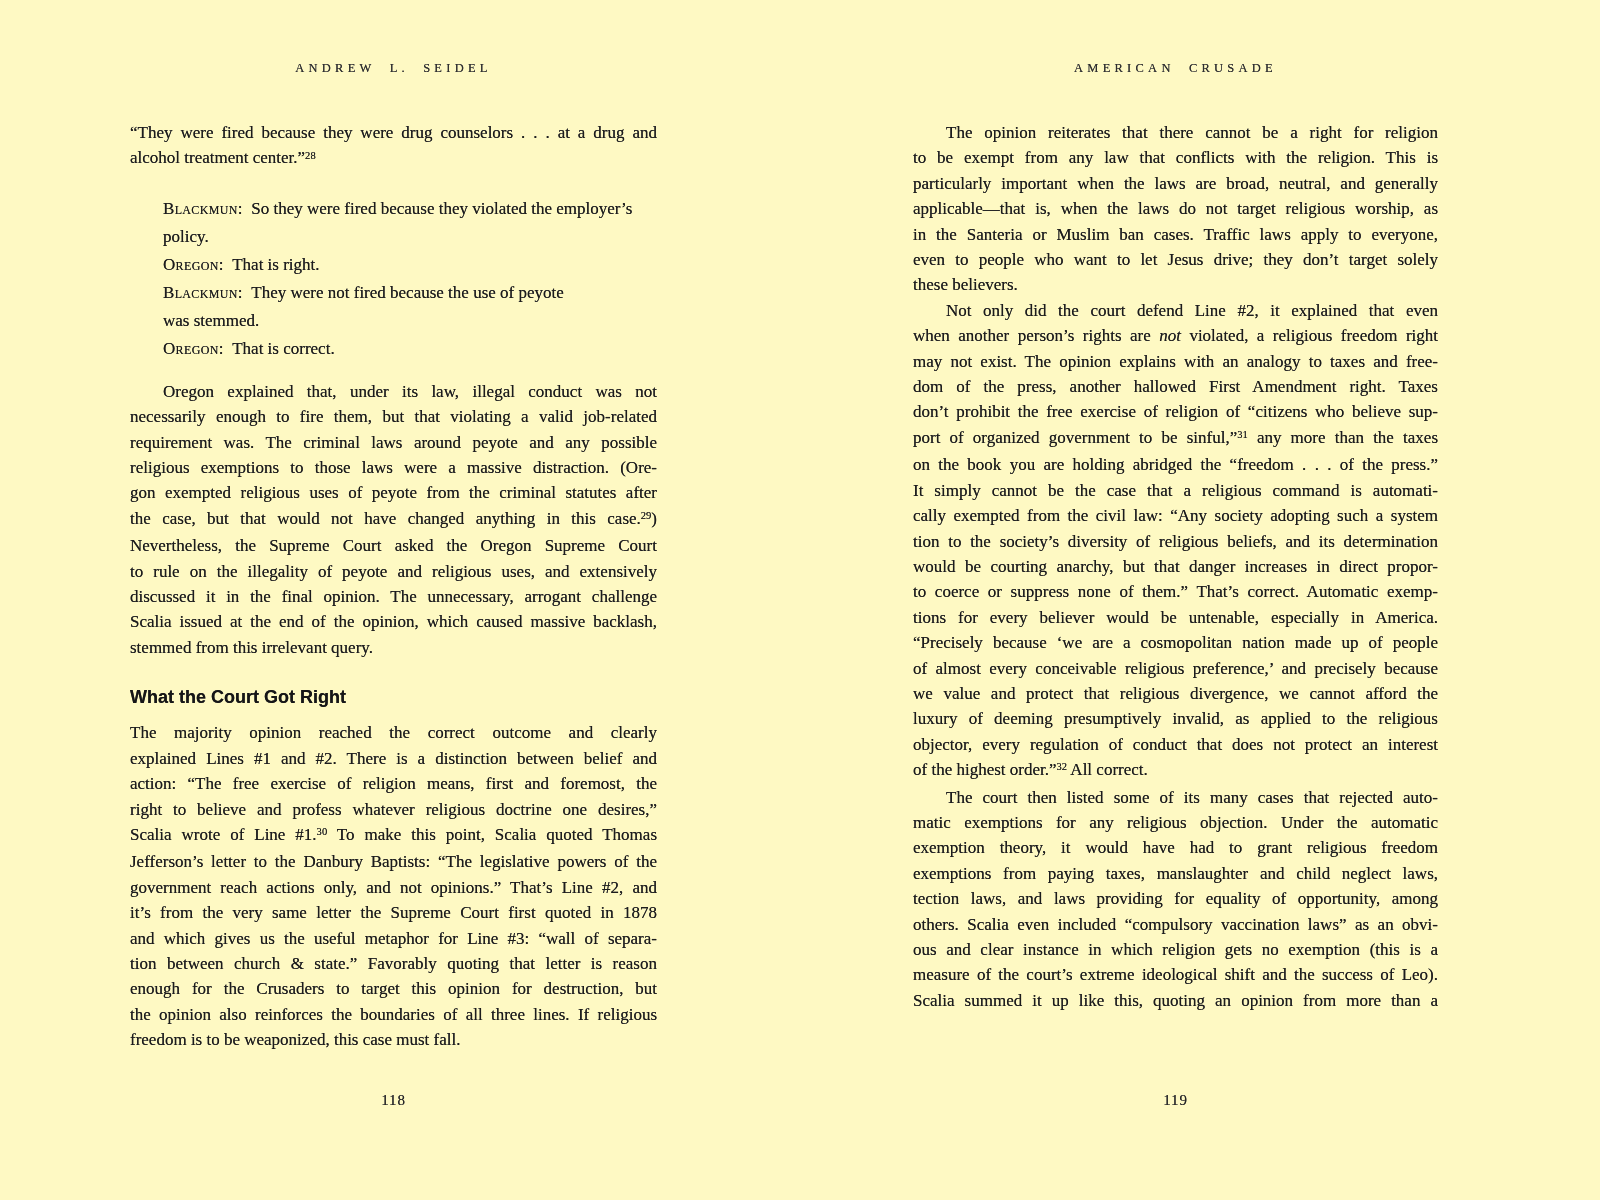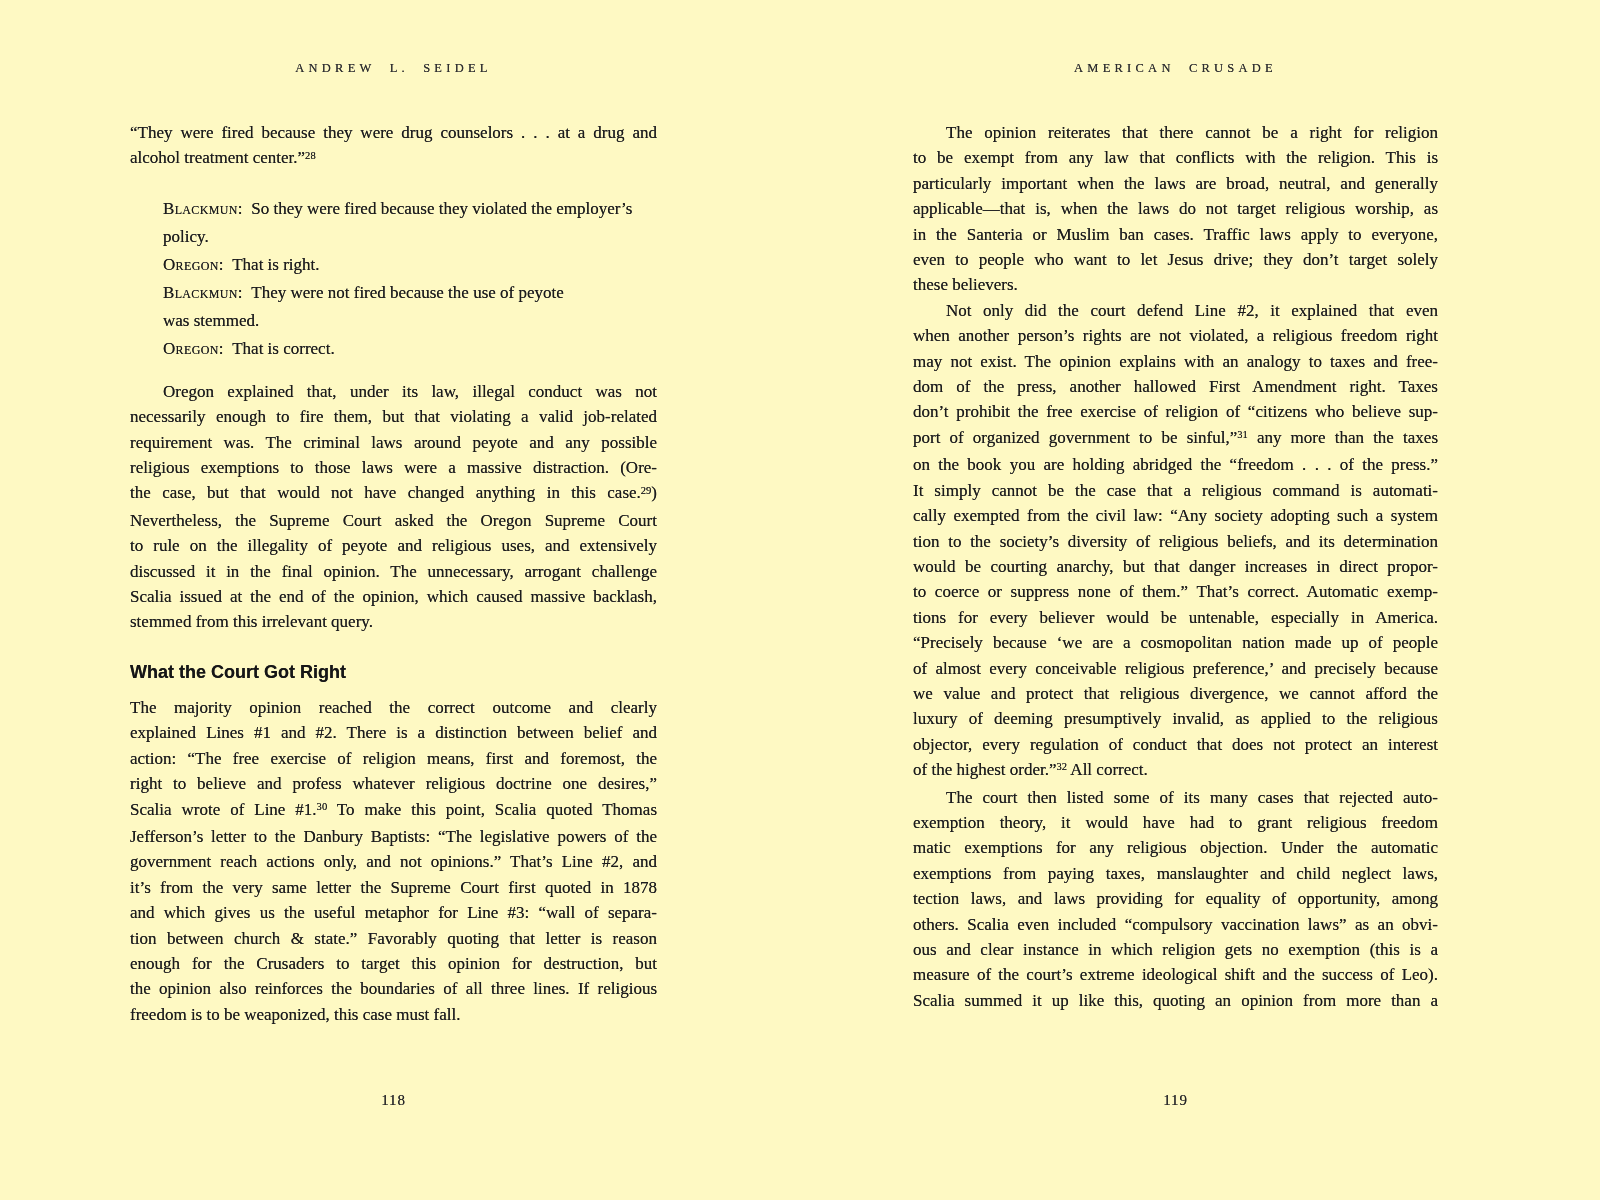"not" .it { font-style: none -> italic }
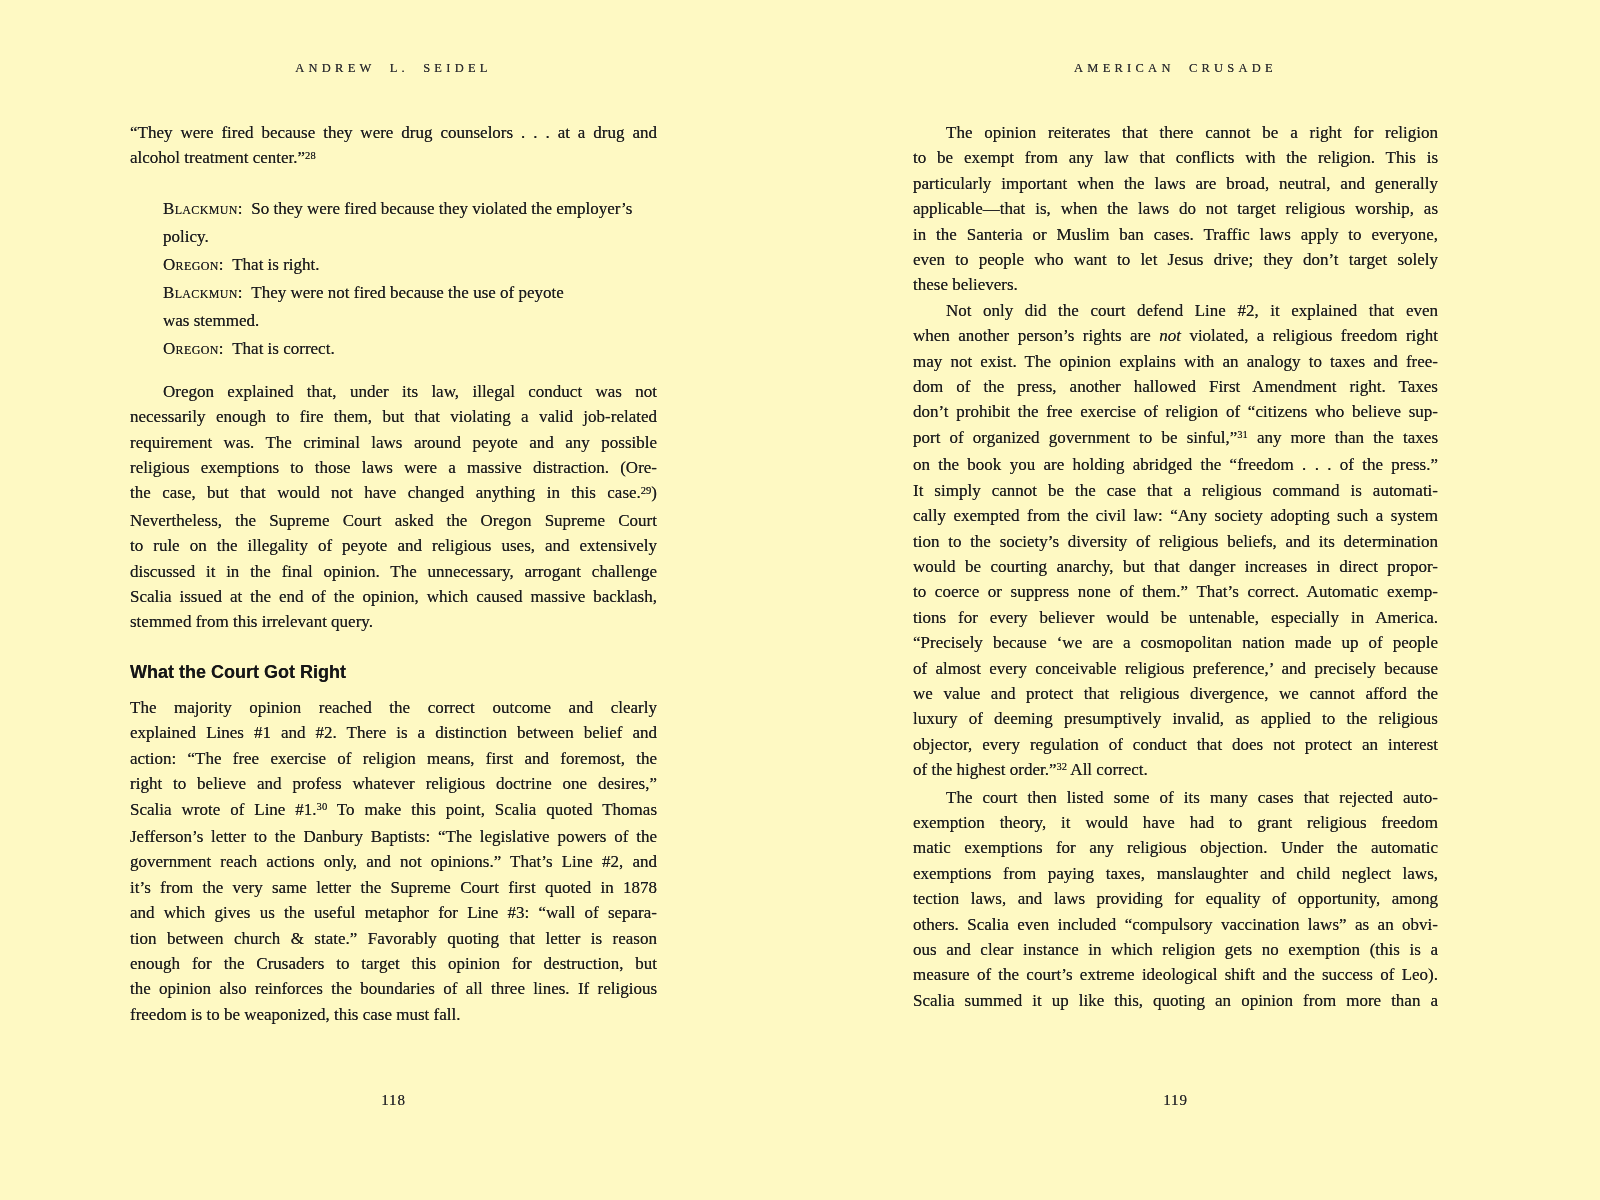"gon exempted religious uses of" div.line { html: none -> <div><span>gon exempted religious uses of peyote from the criminal statutes after</span></div> }
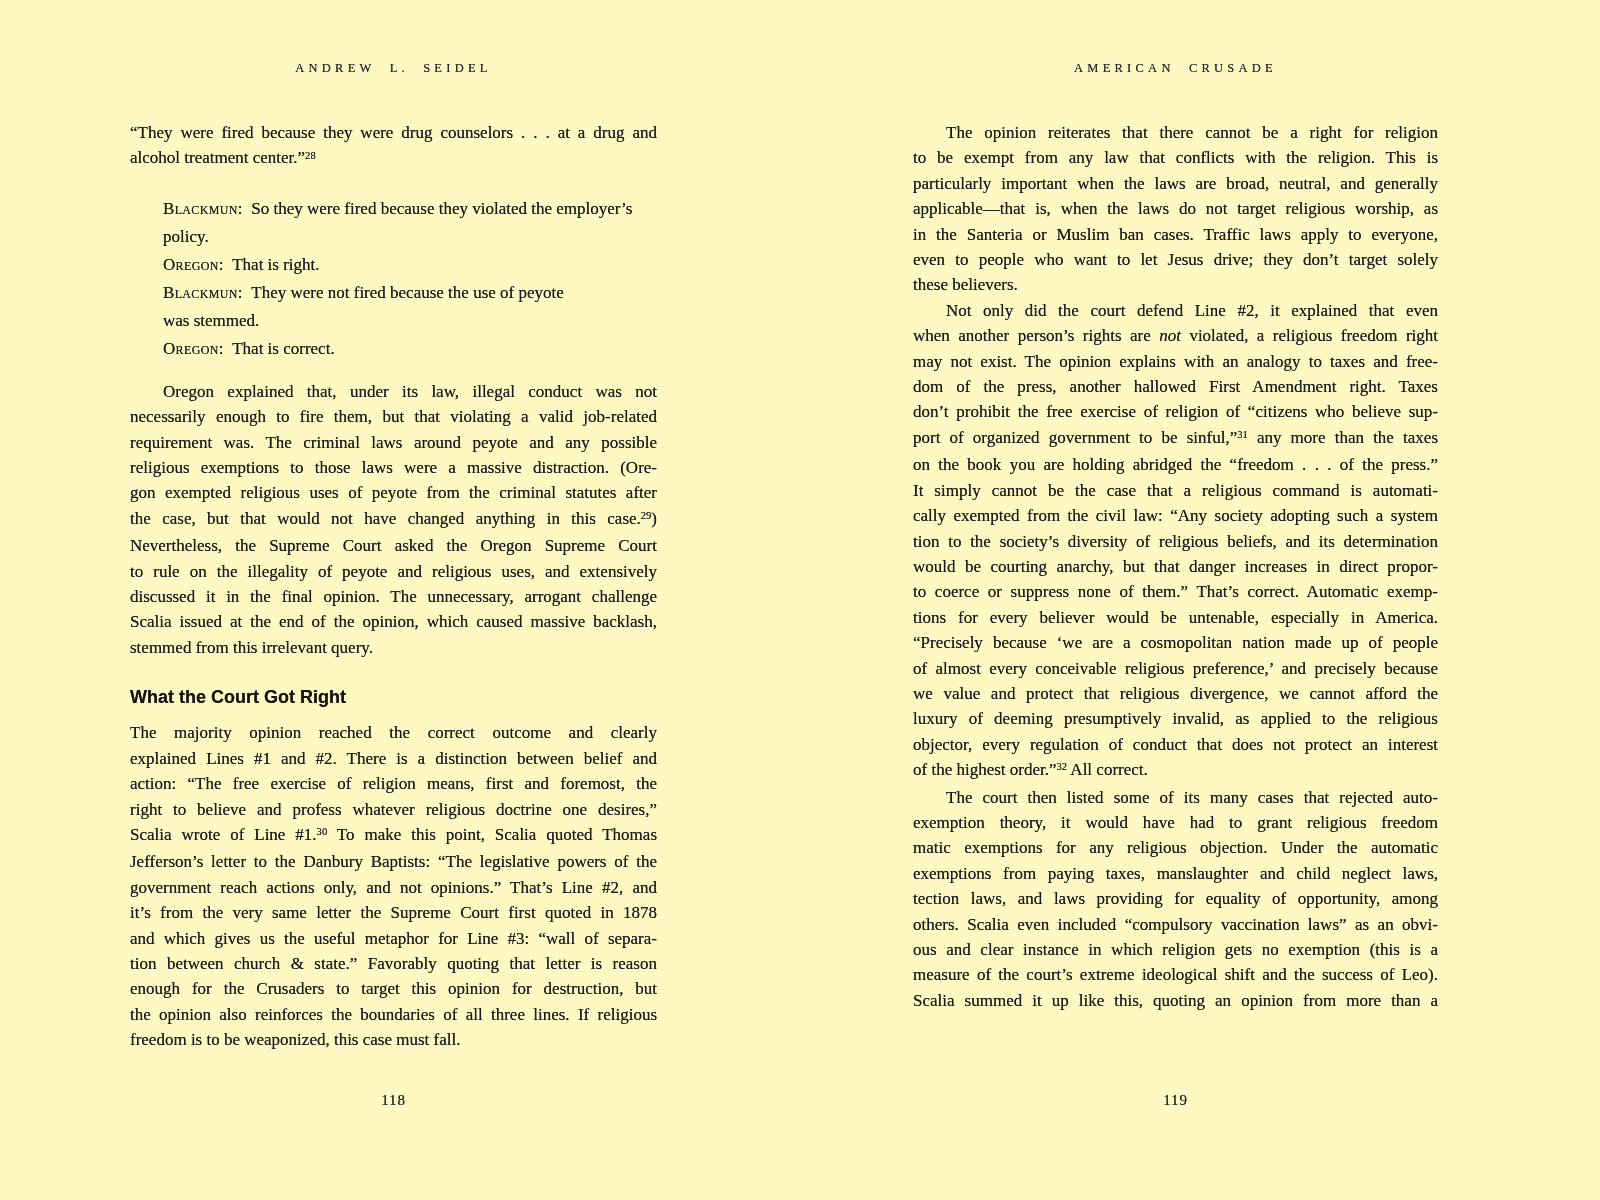"exemption theory, it would have" div.line { order: before "matic exemptions for any religious" -> after "matic exemptions for any religious" }
